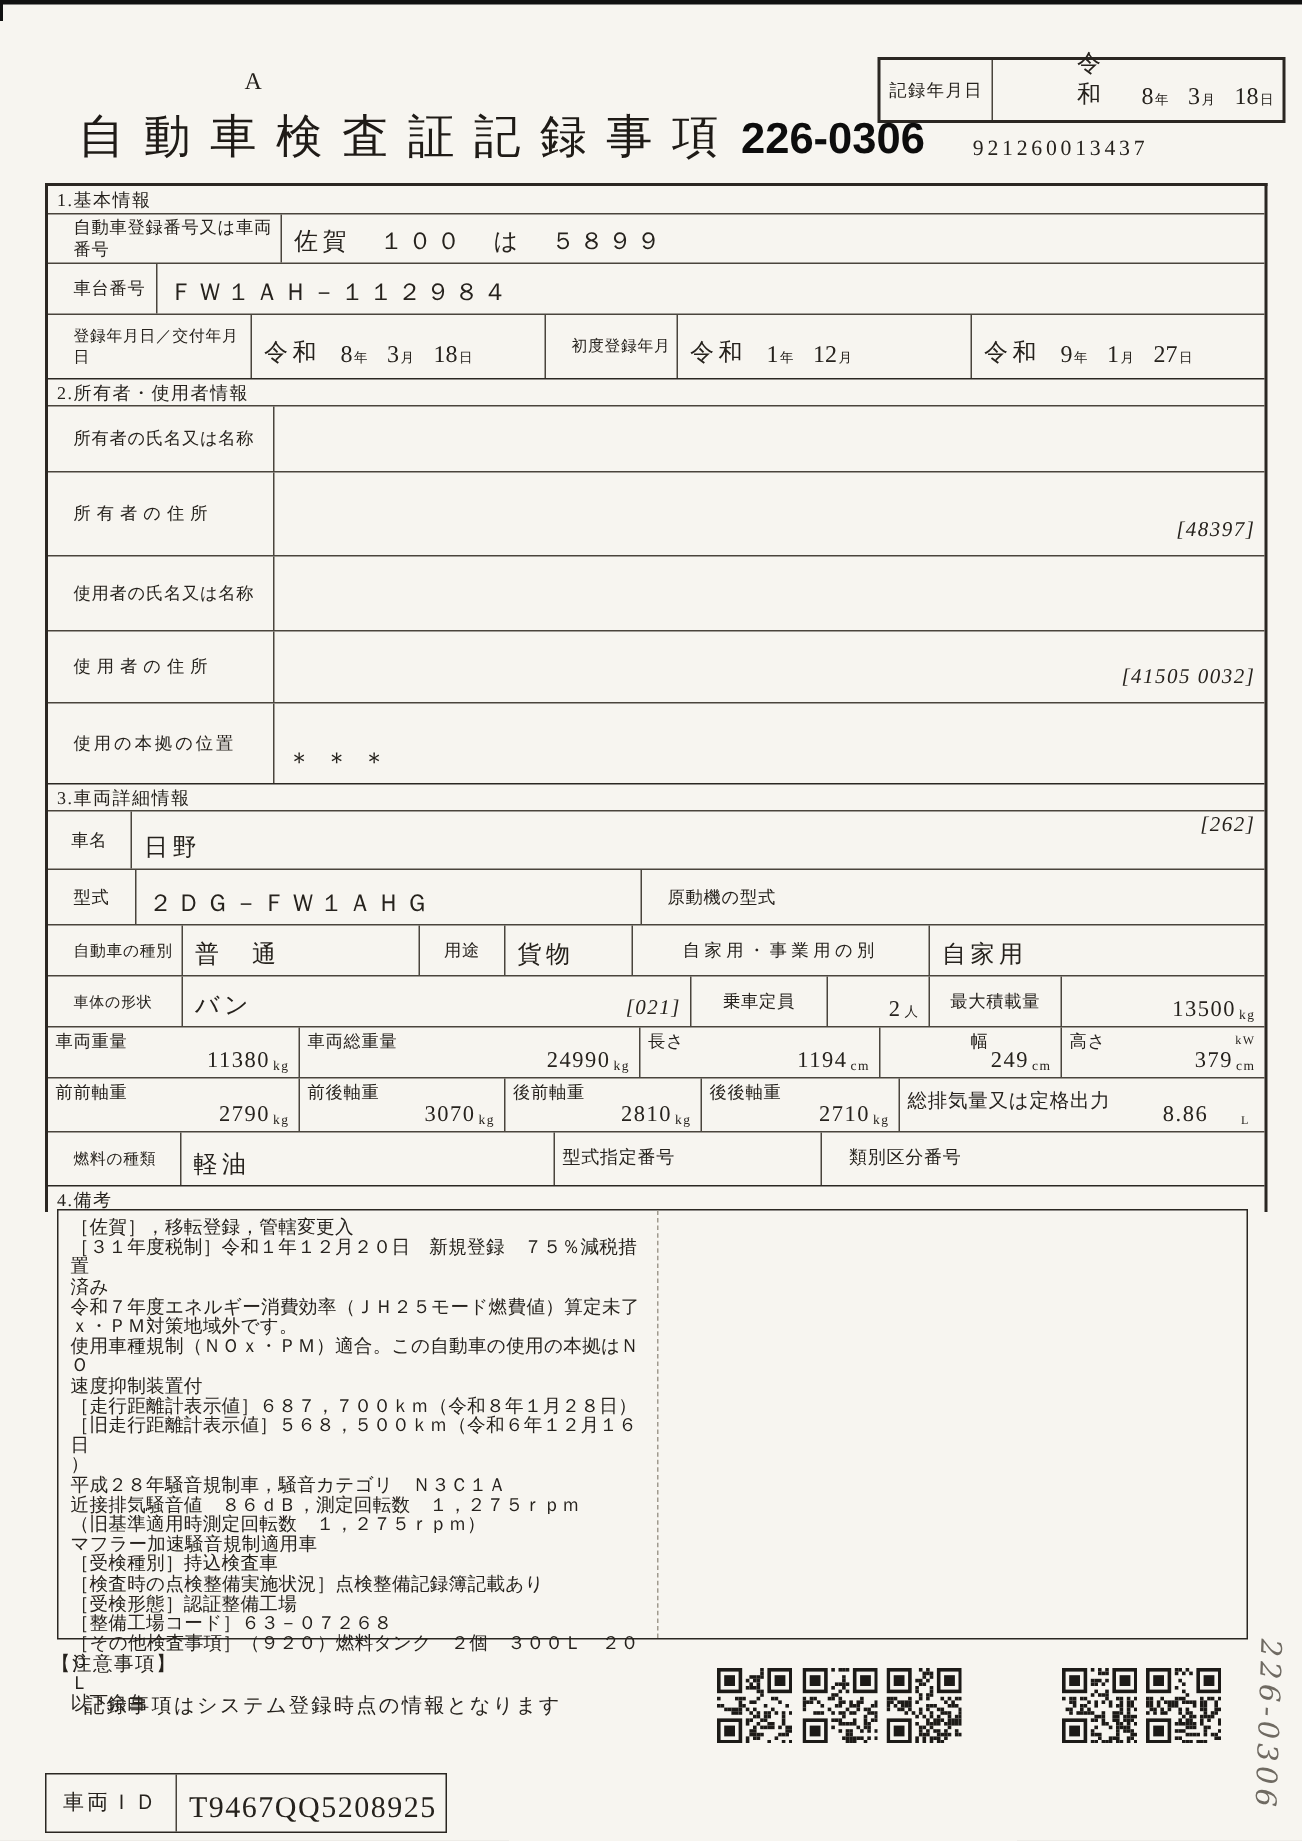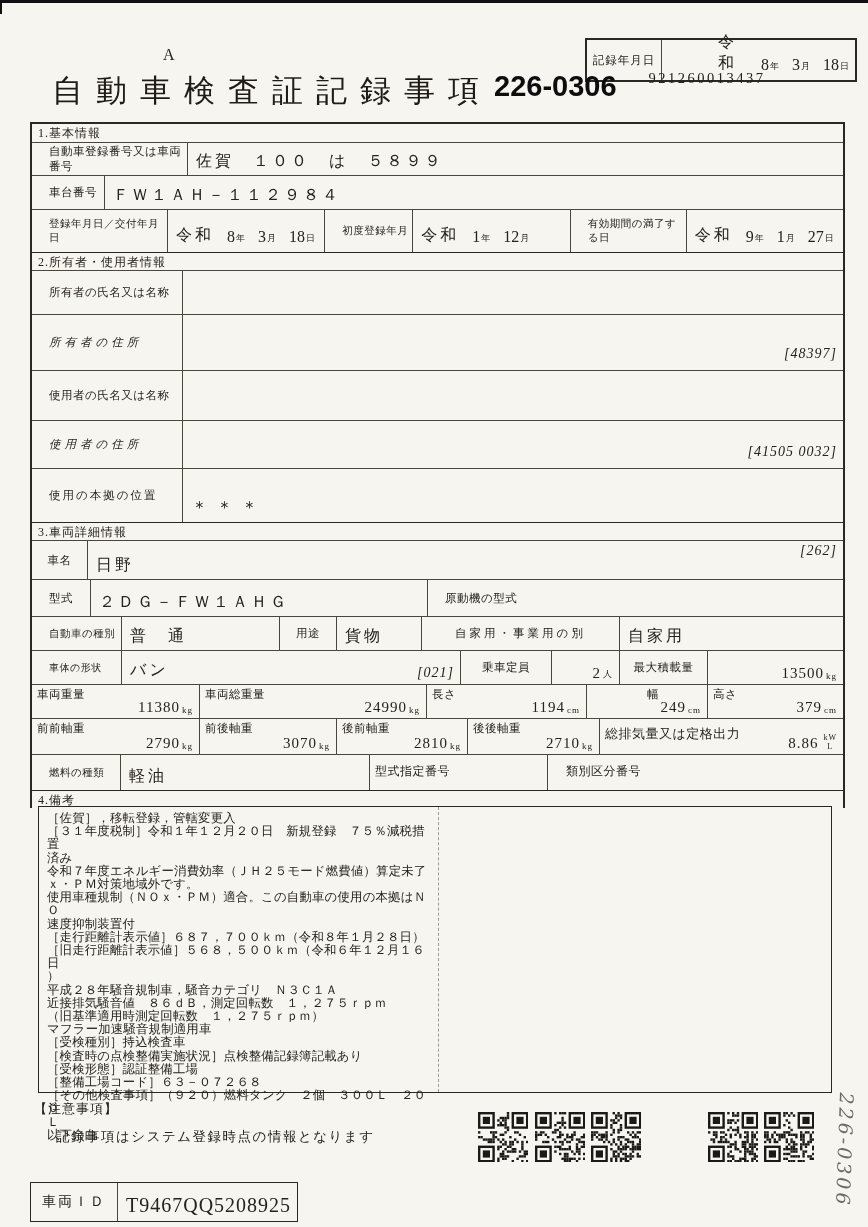"自動車検査証記録事項" .title-row { align-items: flex-start -> flex-end }
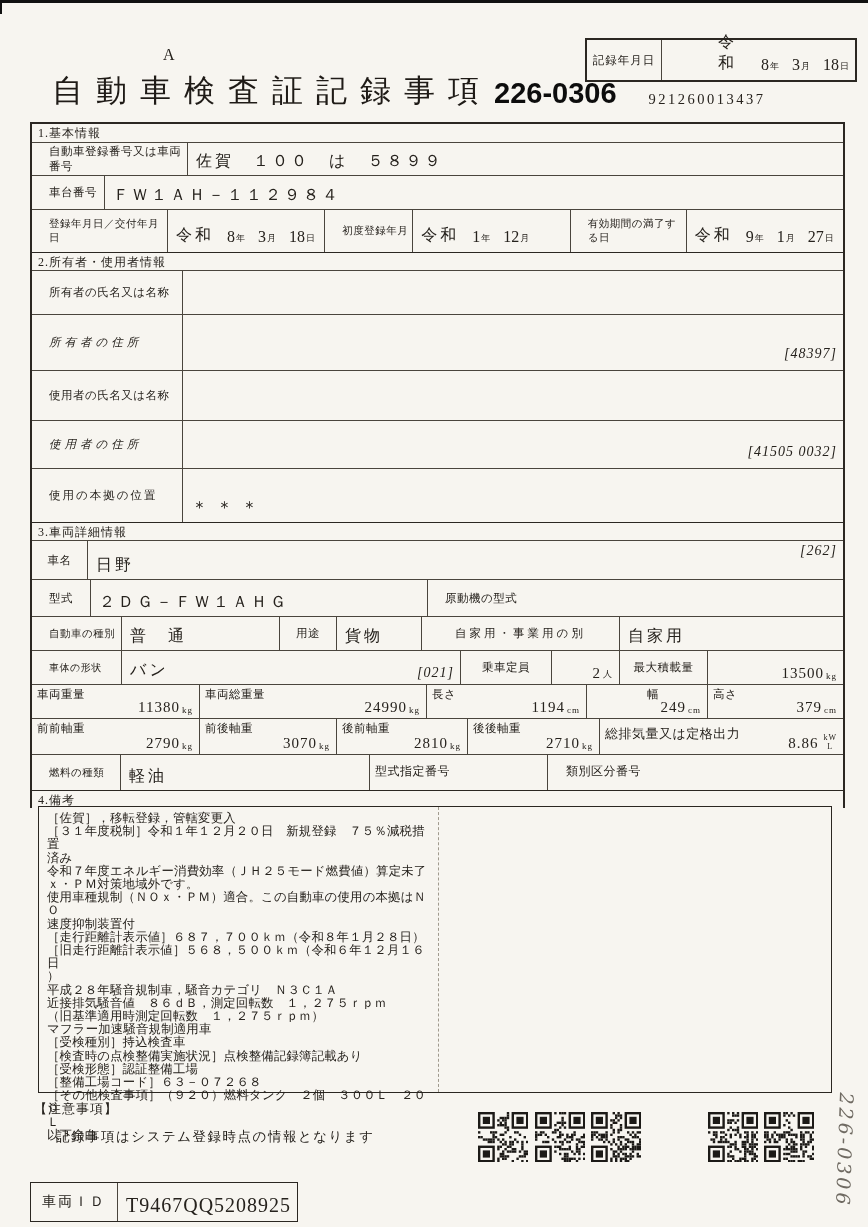"有効期間の満了する日" div.c { html: <div>有効期間の満了する日</div> -> none }
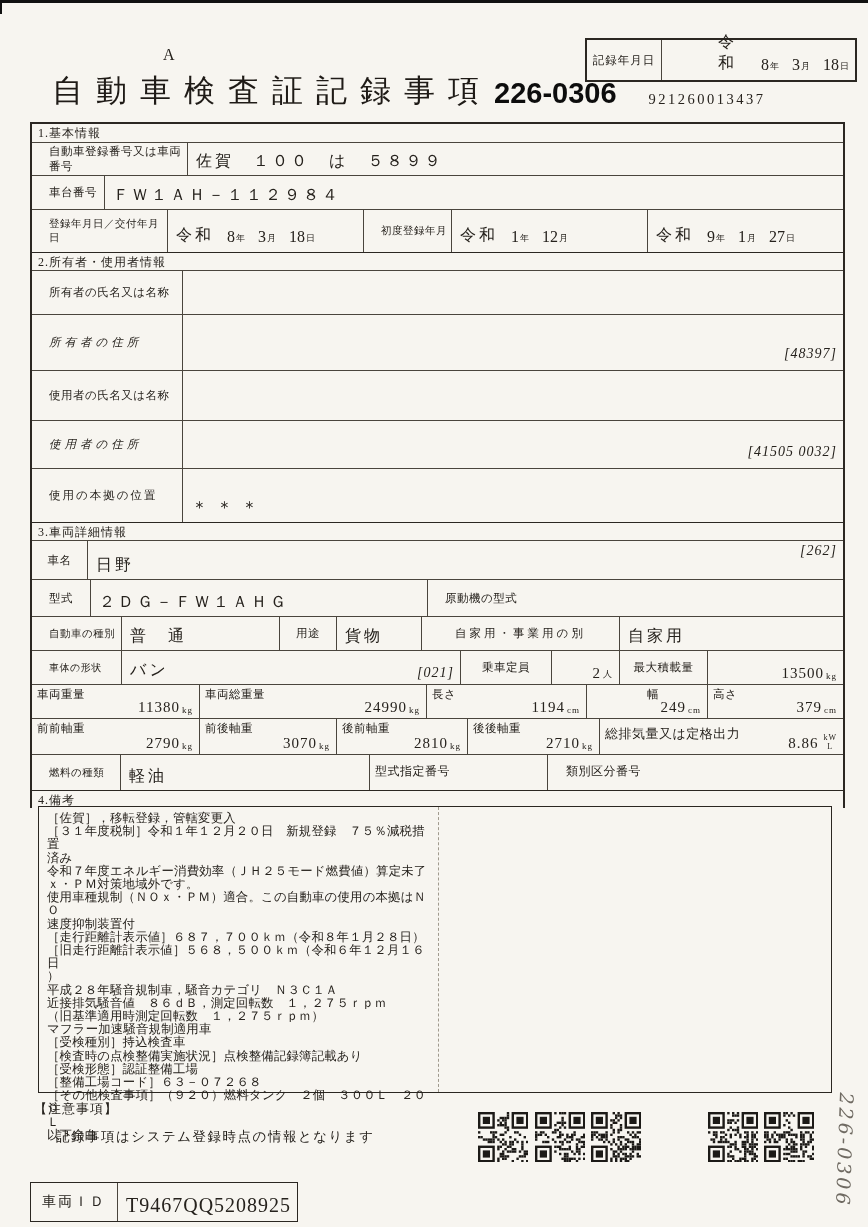"所有者の住所" .lb.sp { font-style: italic -> none }
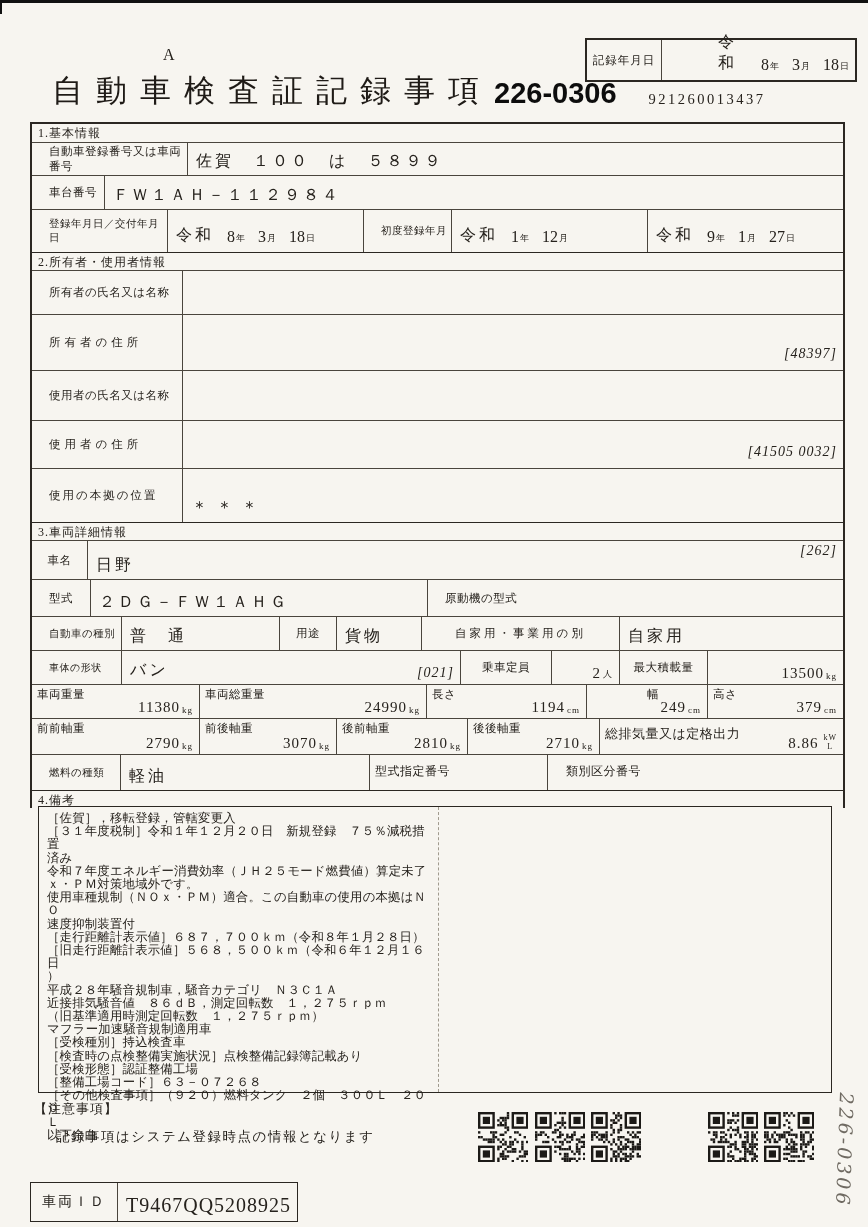"kW" .ustack { gap: none -> 44px; margin-left: 5px -> 18px }
